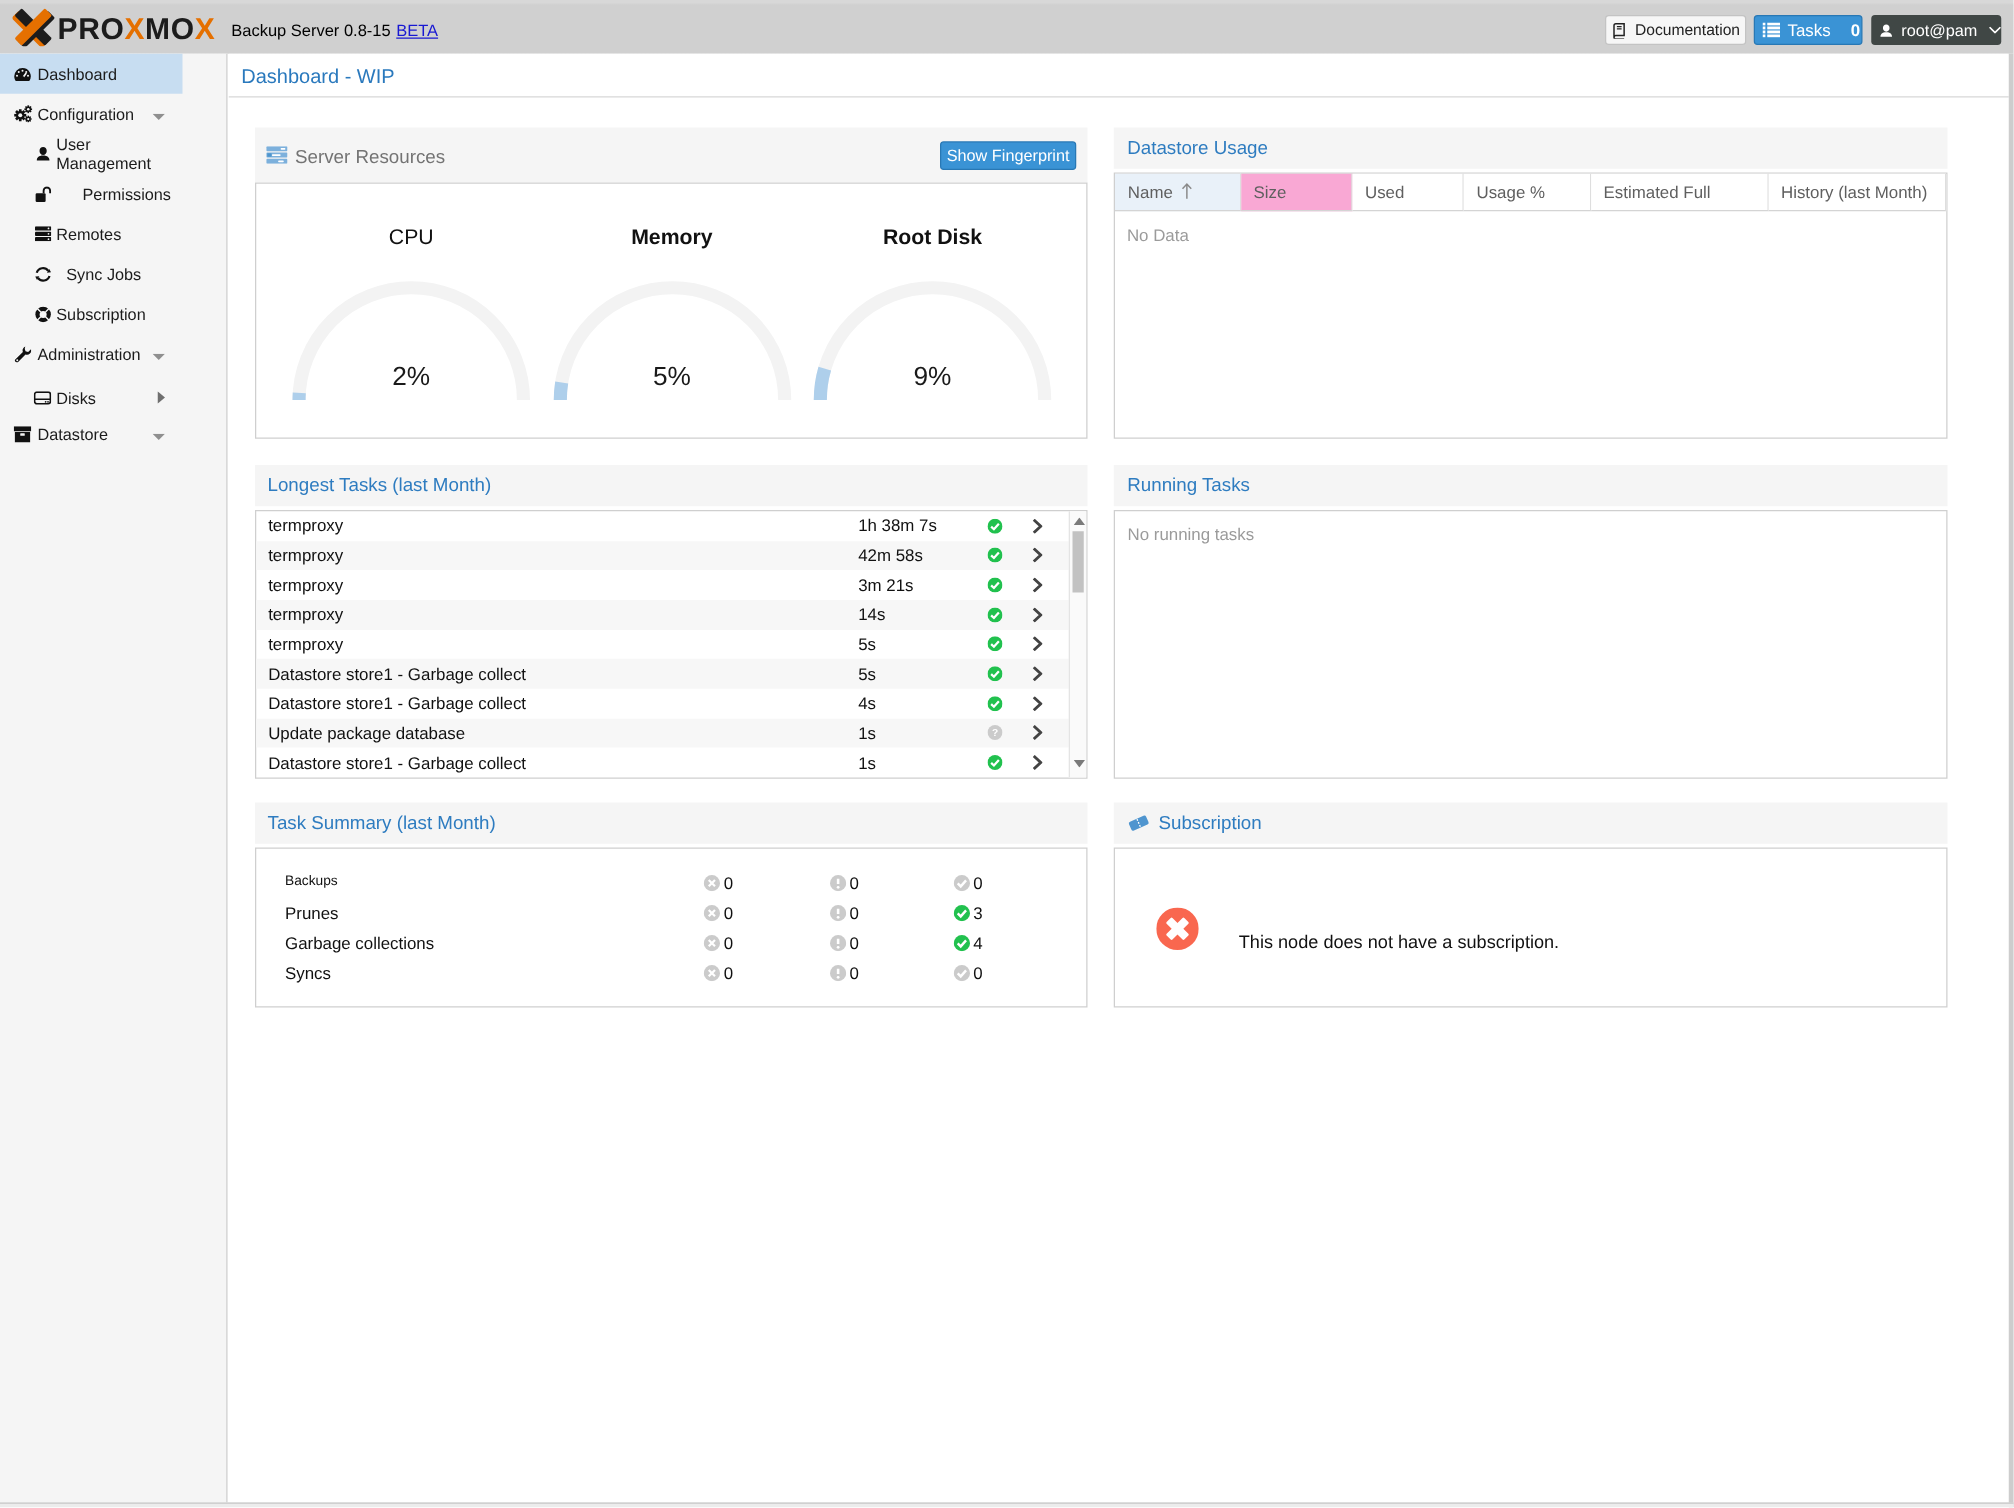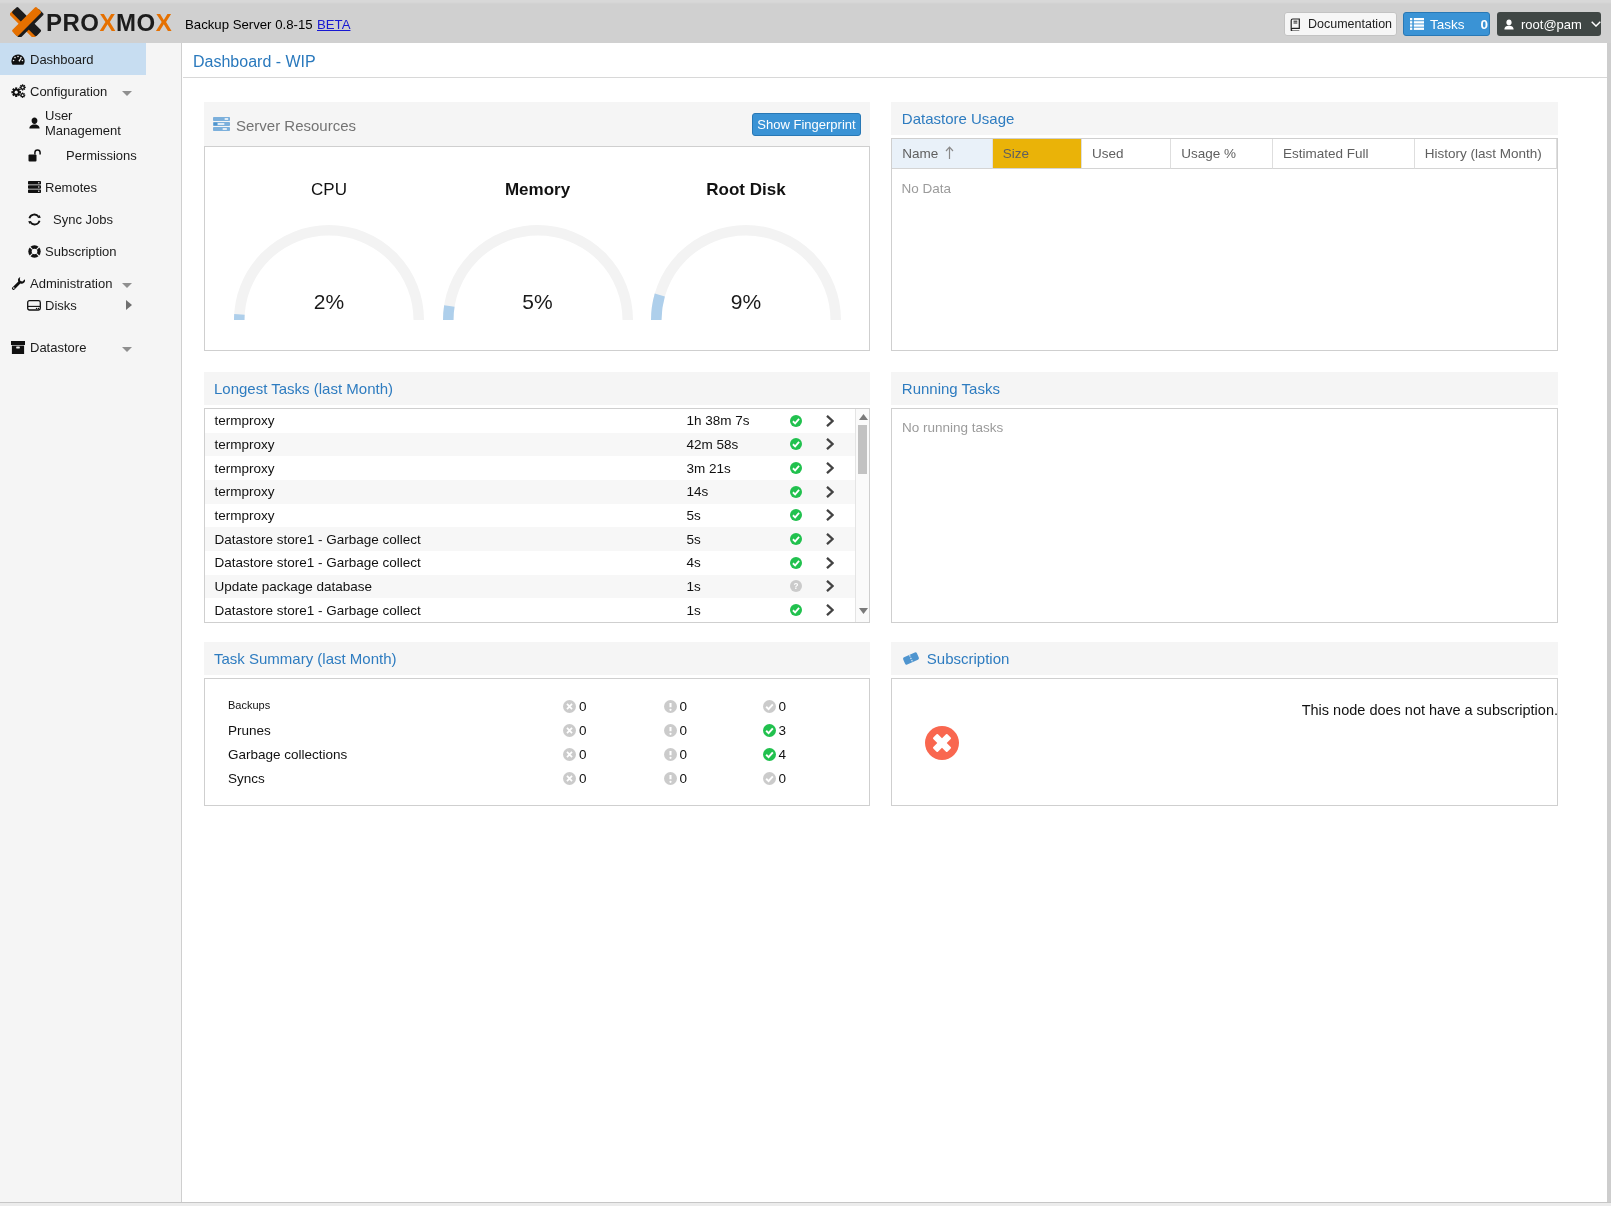"Size" div.abs { background: #eab308 -> #f9a8d4 }
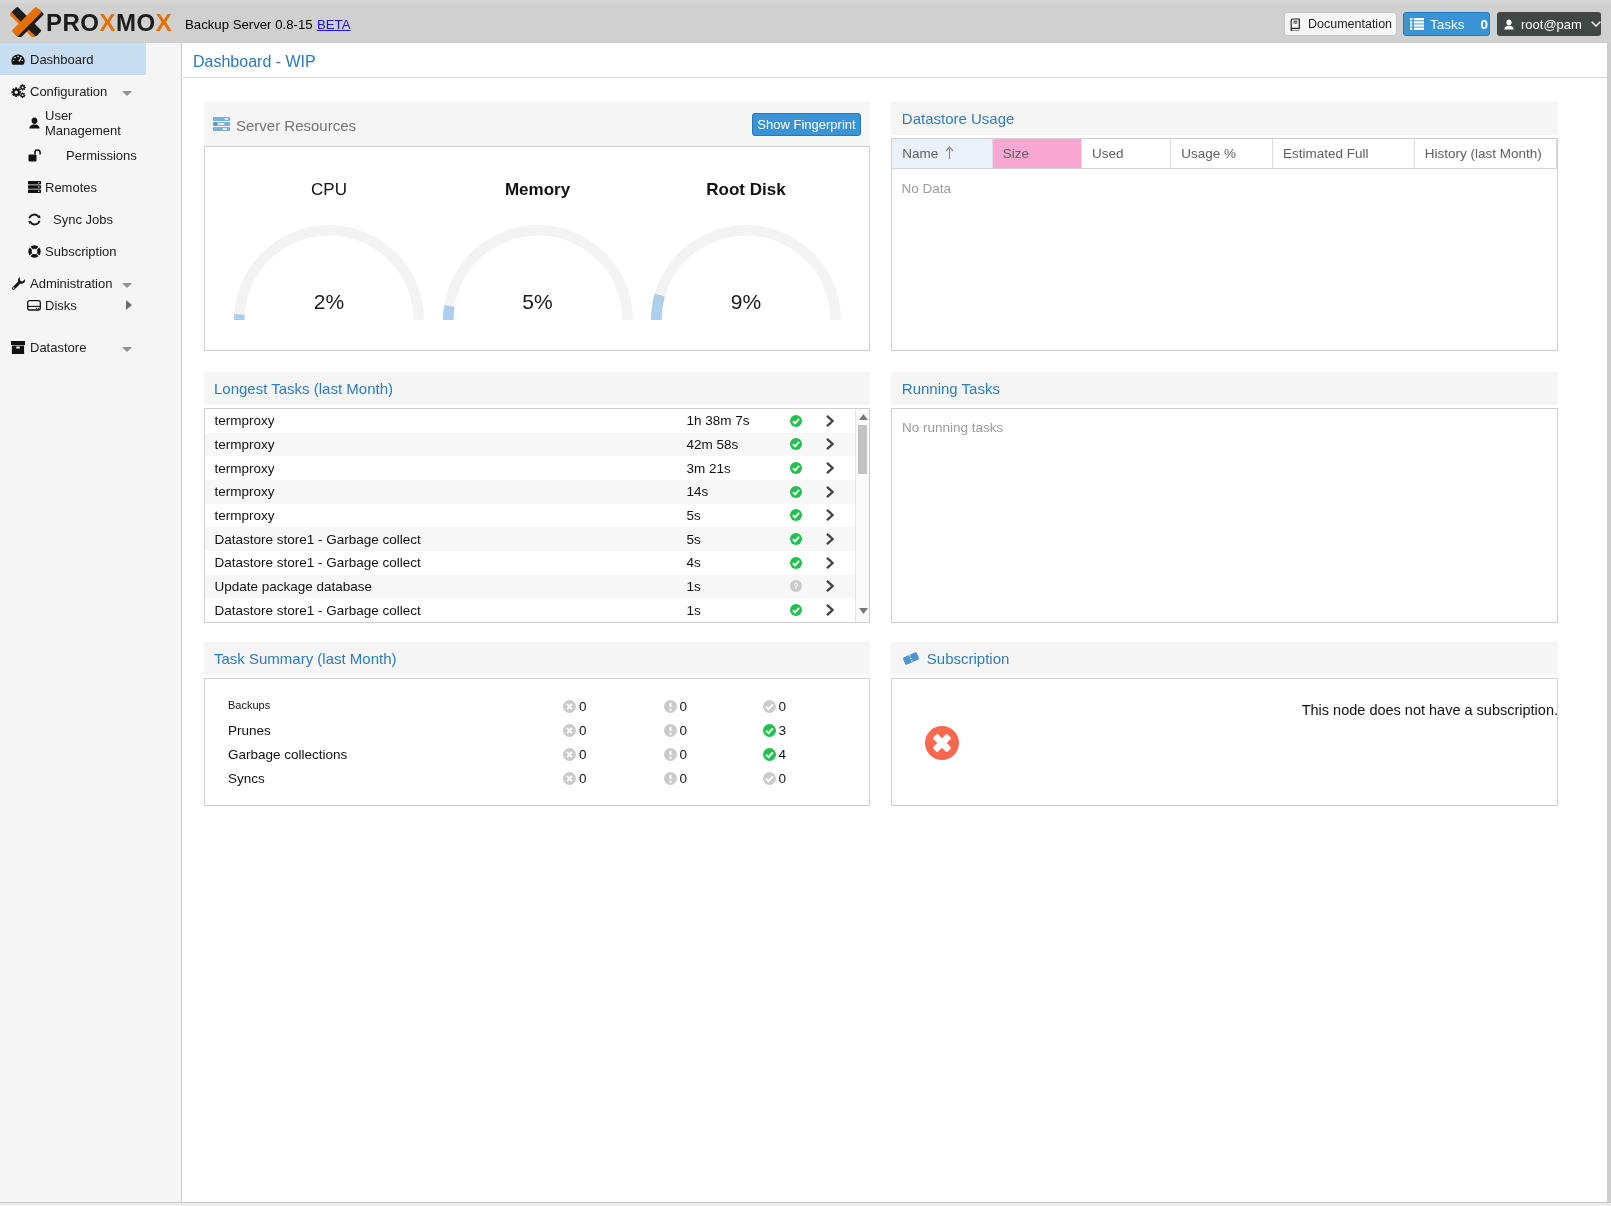"Disks" div.nav { top: 289px -> 302px }
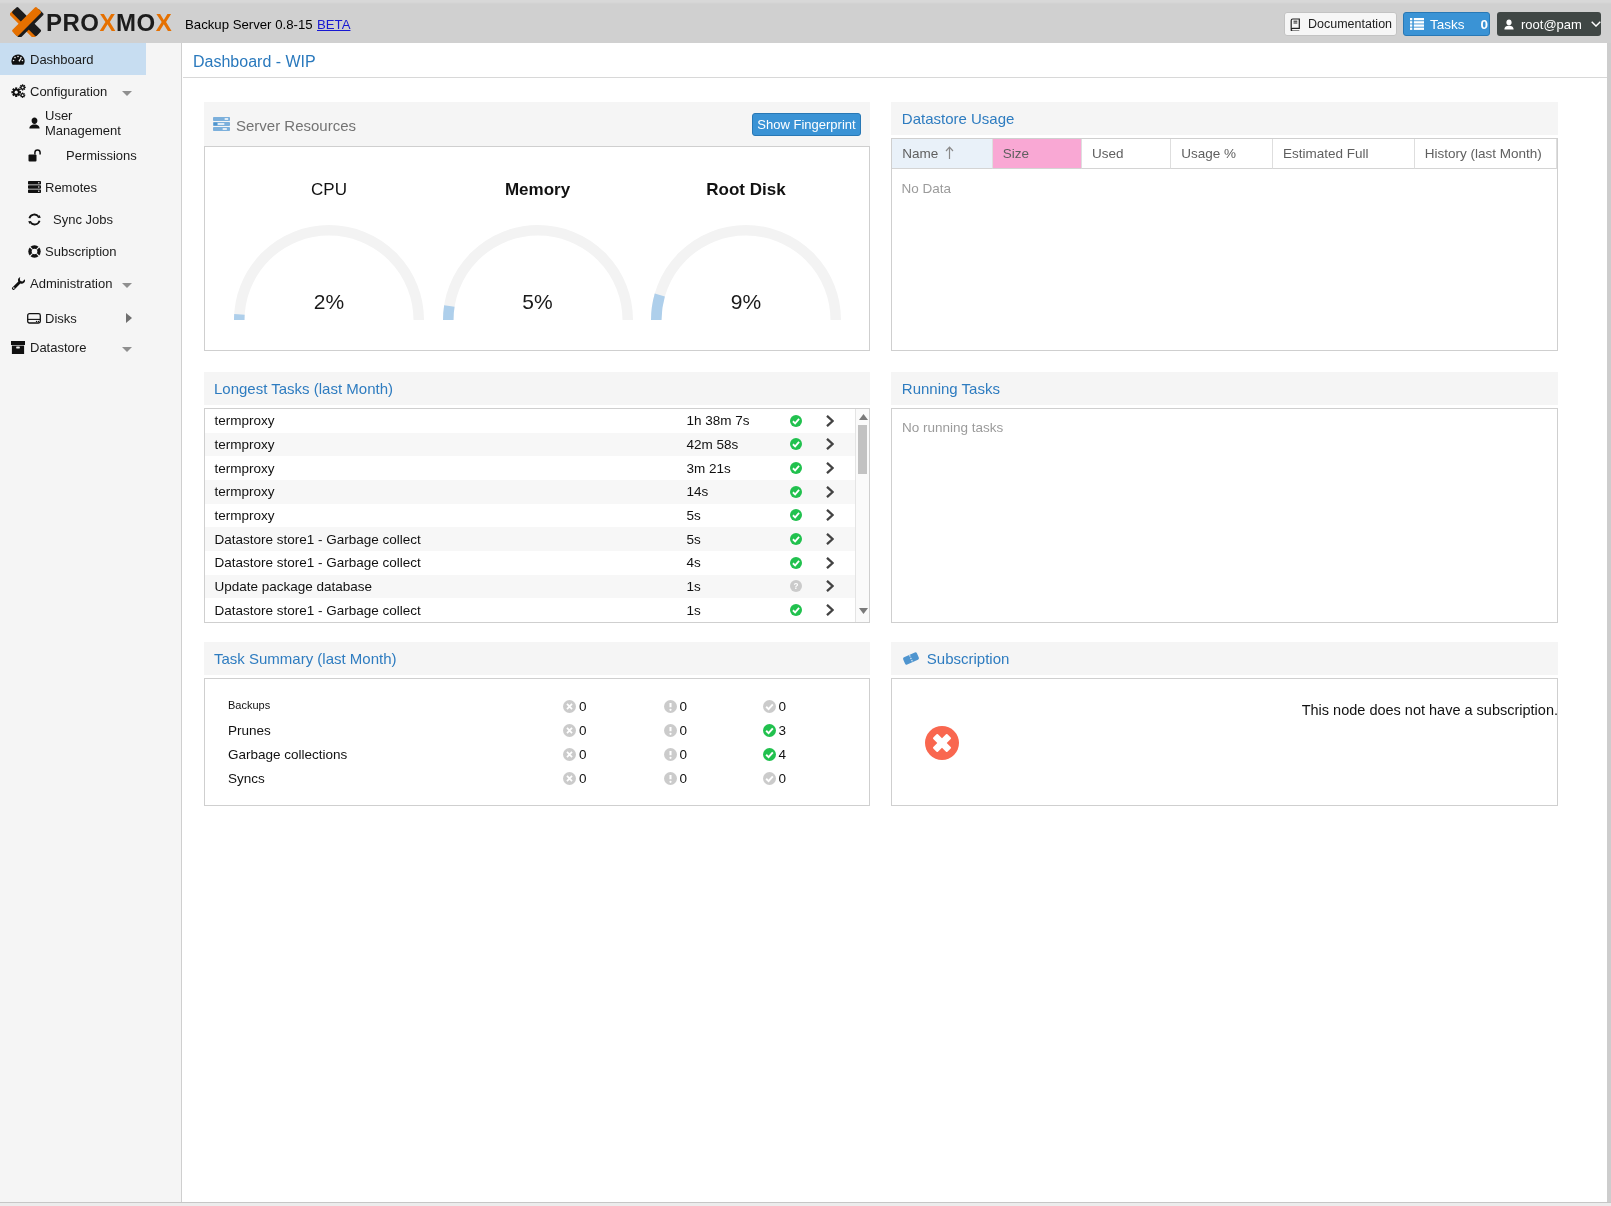"This node does not have" div.abs { text-align: right -> left; top: 702px -> 746px }
